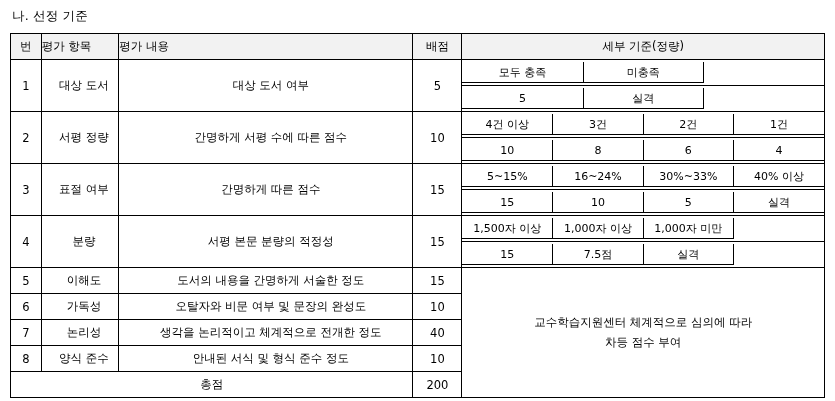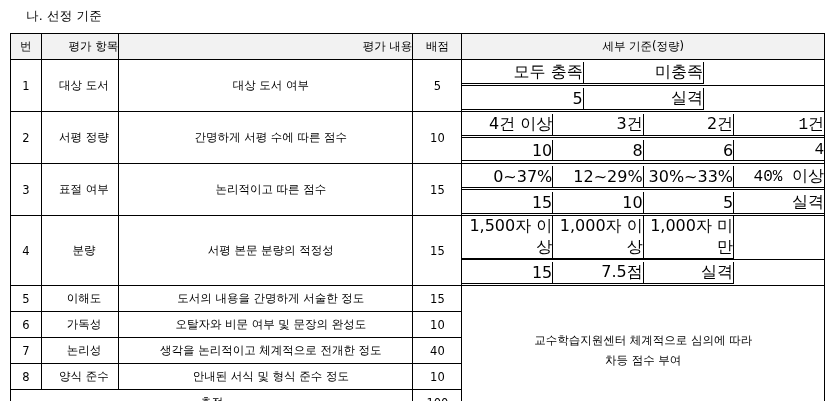"나. 선정 기준" .section-title { margin: 2px 0 8px 16px -> 2px 0 8px 2px }
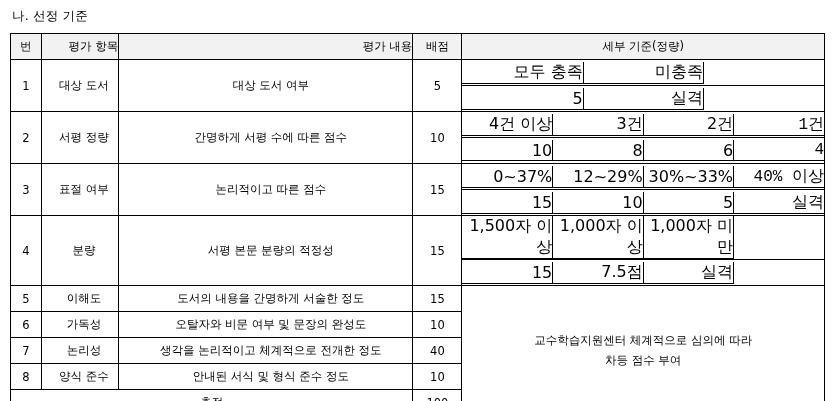"평가 항목" td.hdr { text-align: right -> left }
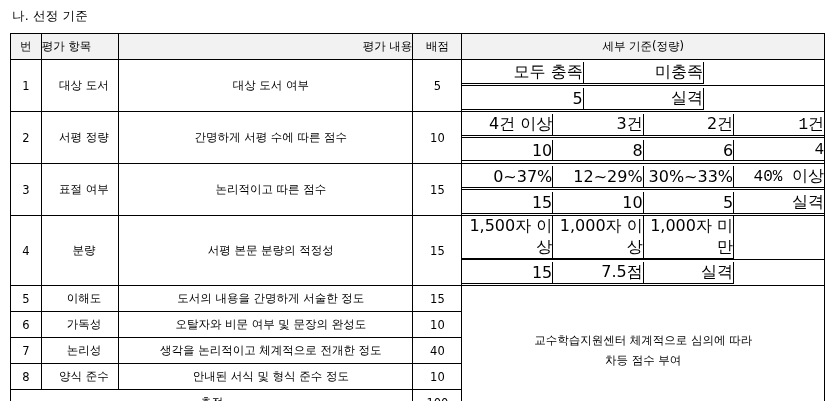"평가 내용" td.hdr { text-align: right -> left }
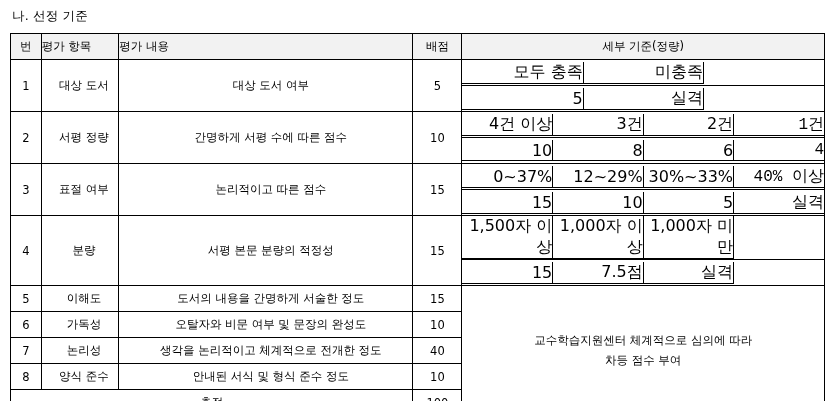"모두 충족" table.inner td { font-size: 16px -> 11px; text-align: right -> center }
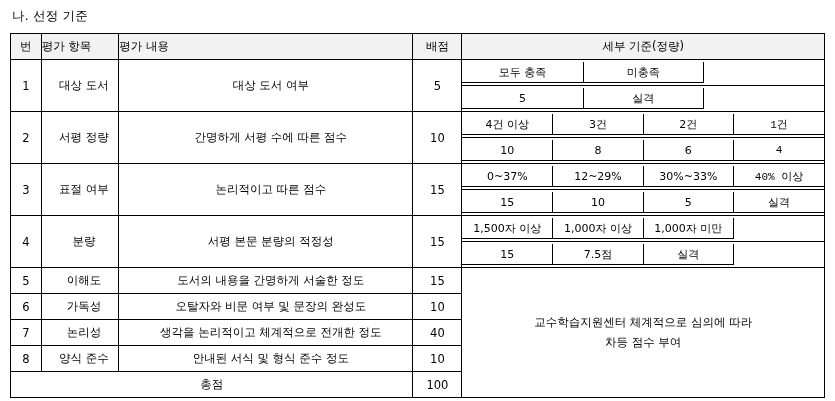"1건" table.inner td.no-right { font-family: Liberation Mono, monospace -> none }
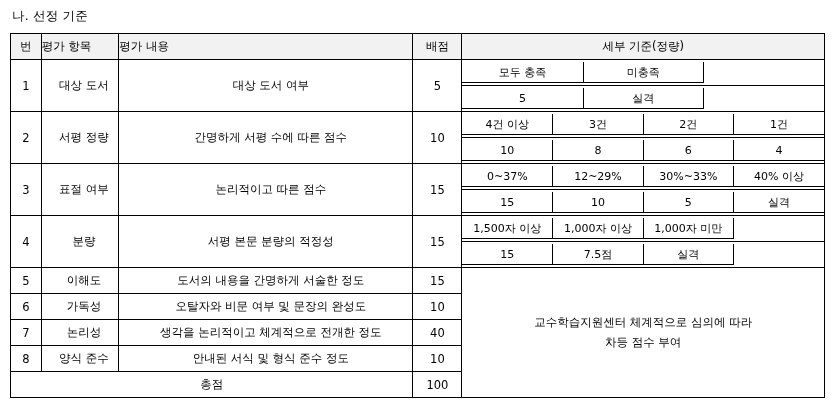"0~37%" td.no-top { text: 0~37% -> 5~15% }
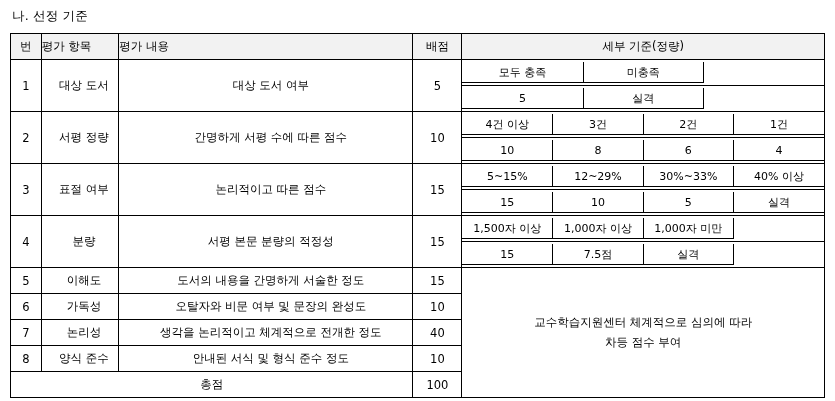"12~29%" td.no-top { text: 12~29% -> 16~24% }
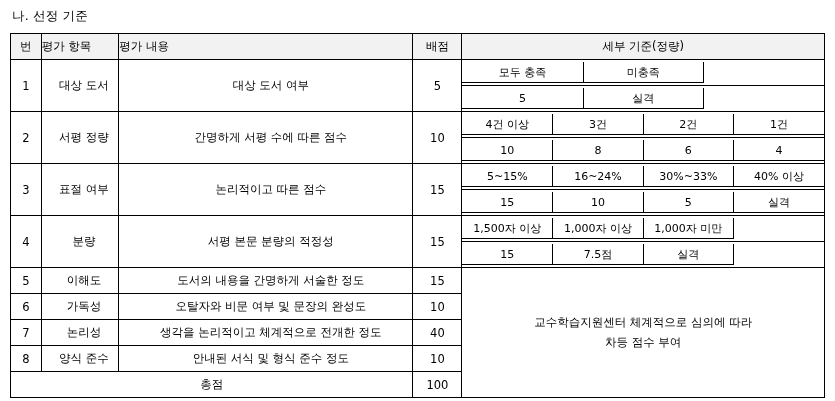"논리적이고 따른 점수" span.cell-pad { text: 논리적이고 -> 간명하게 }
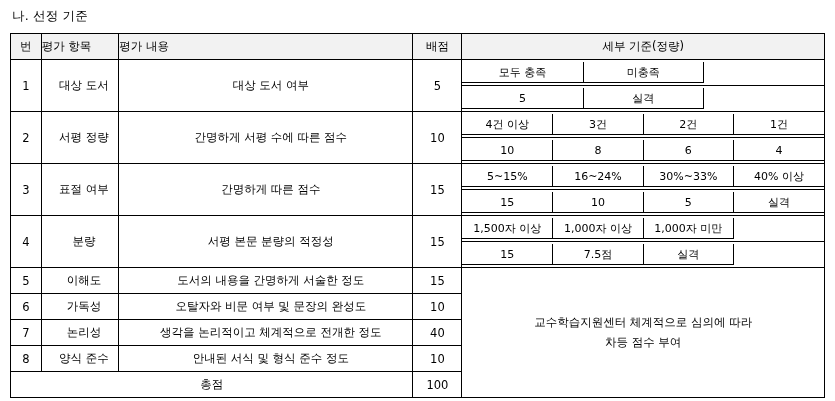"100" td { text: 100 -> 200 }
